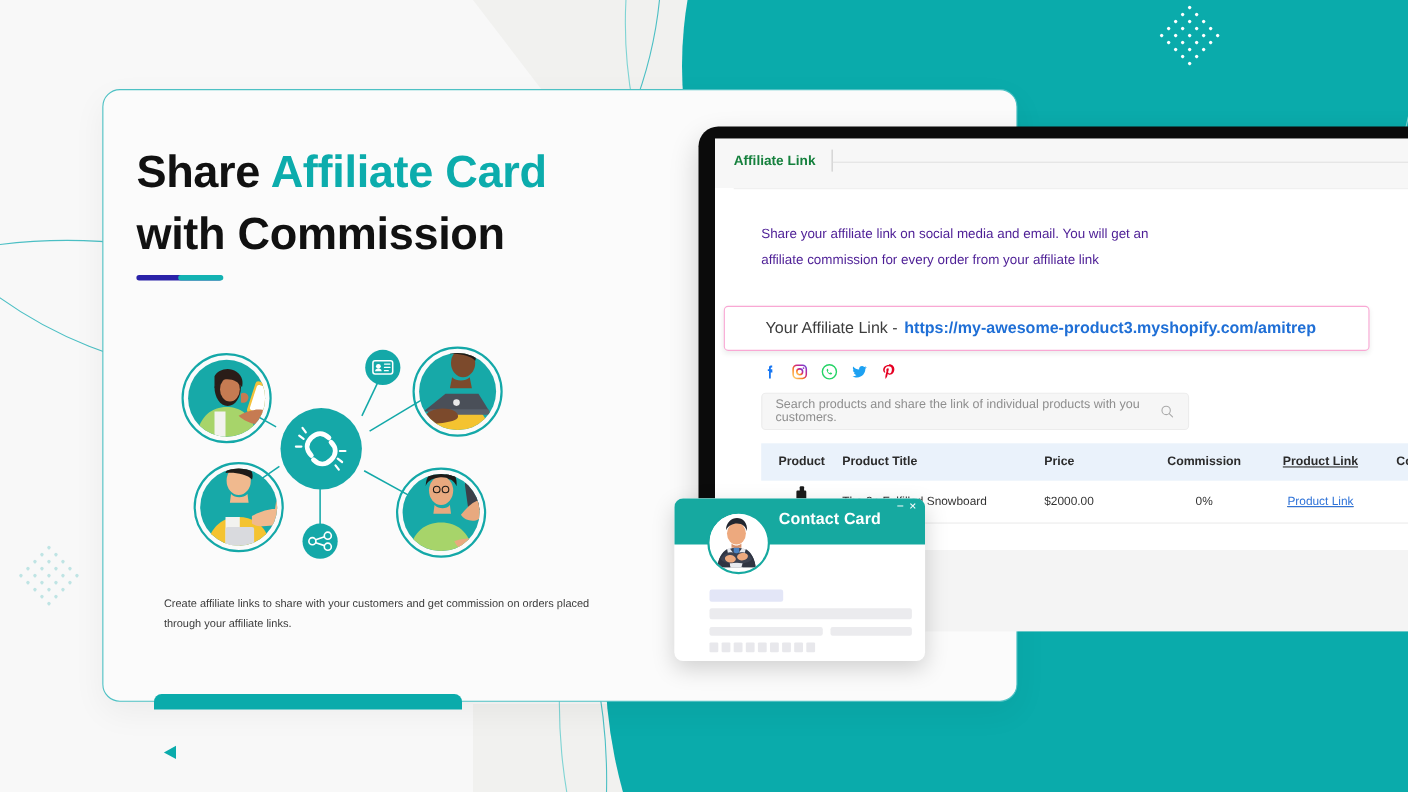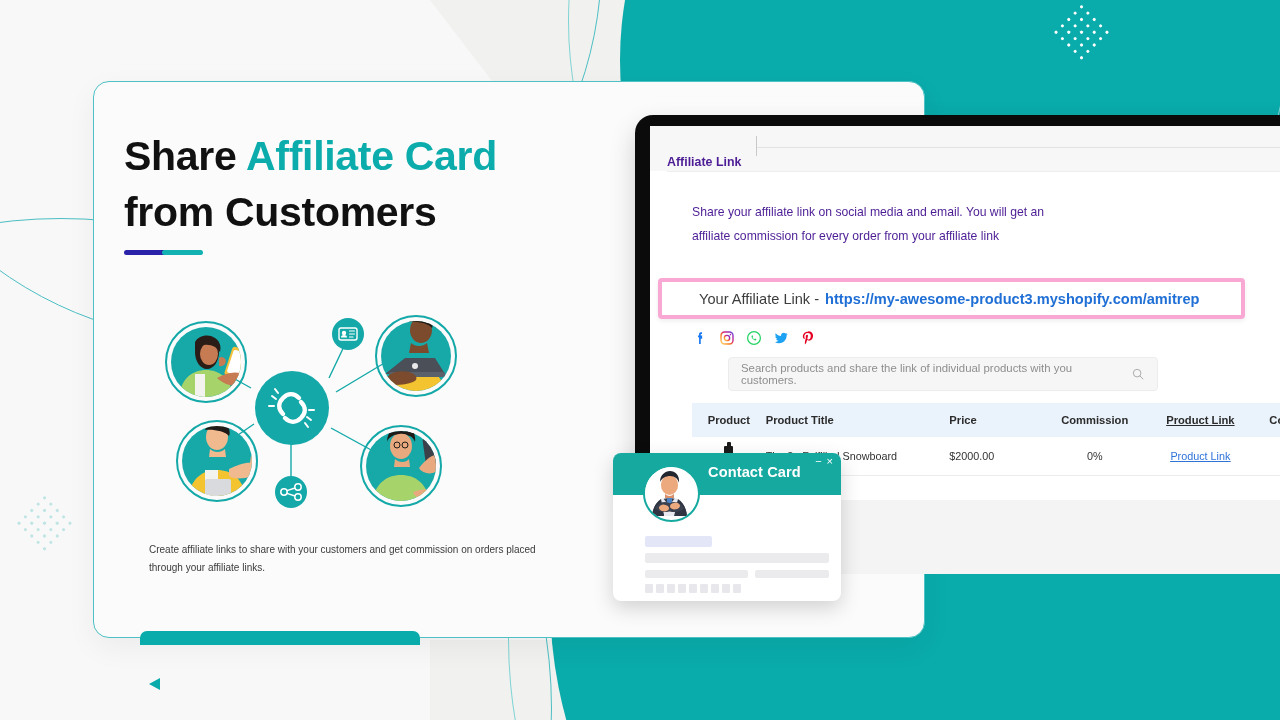"Affiliate Link" .tab-label { color: #4c1d95 -> #15803d; margin-top: 16px -> none }
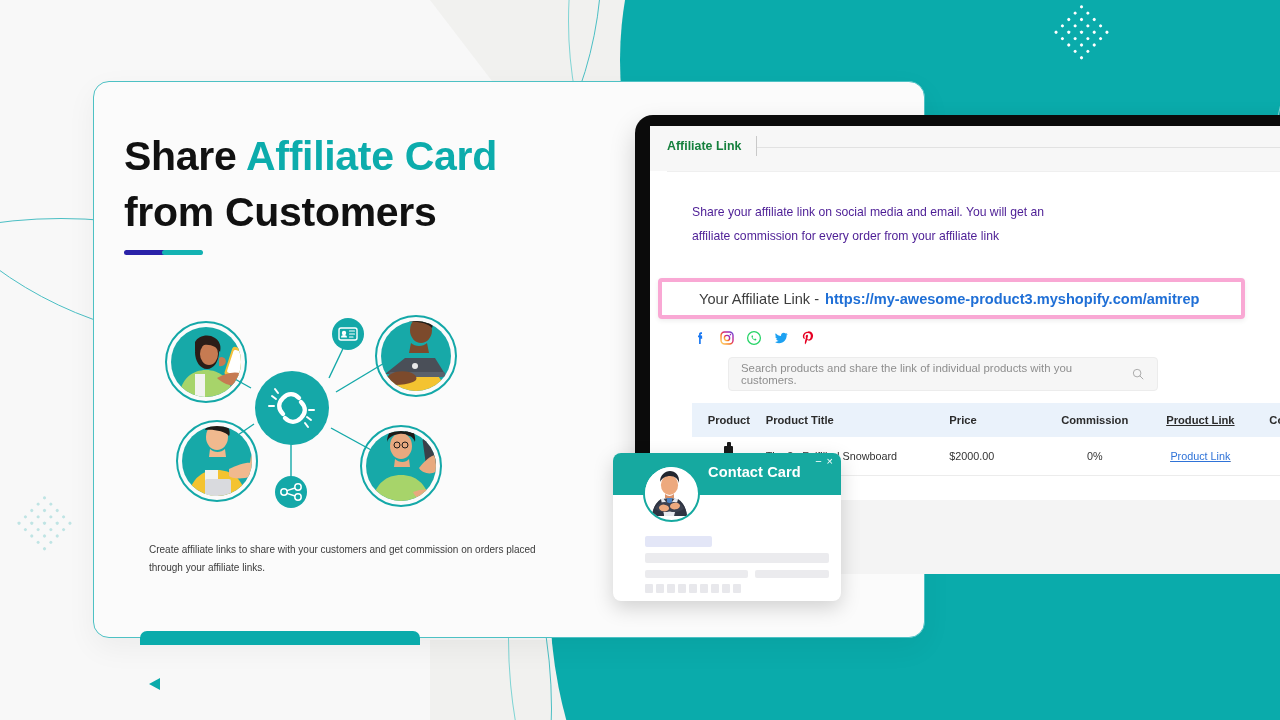"from Customers" span { text: from Customers -> with Commission }
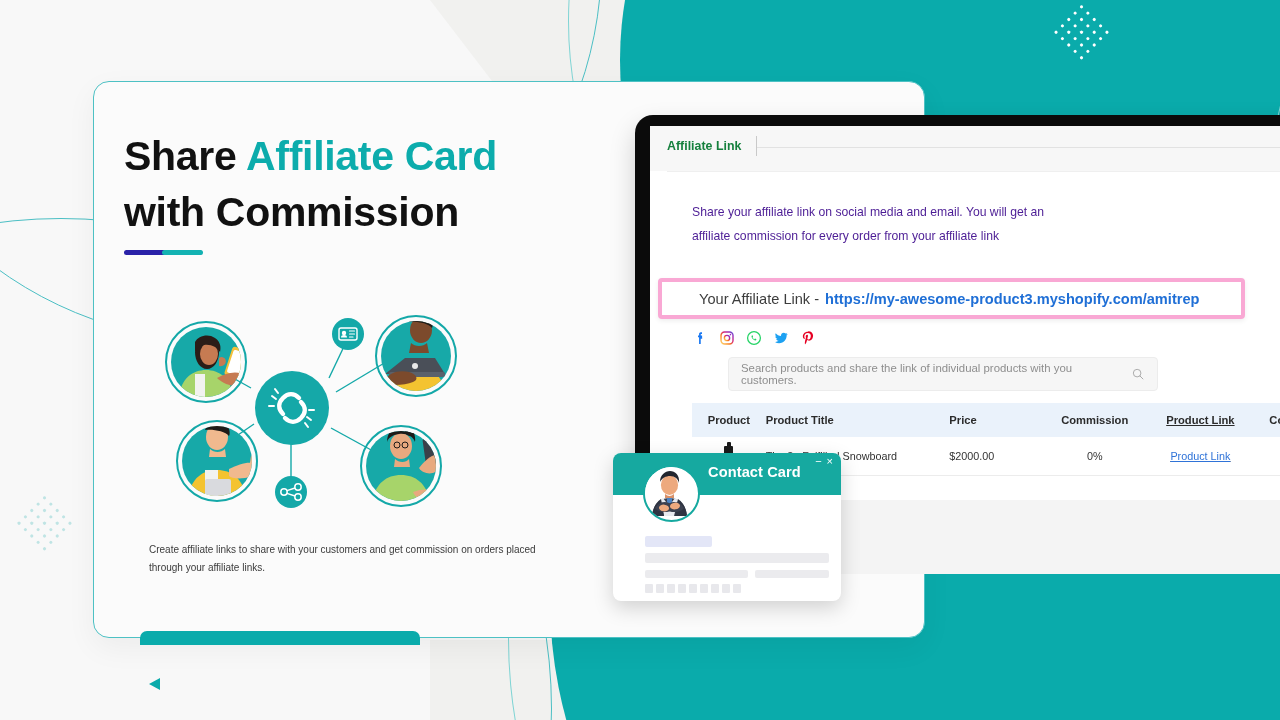"Your Affiliate Link -" .link-box { border: 4px solid #f9a8d4 -> 1px solid #f9a8d4 }
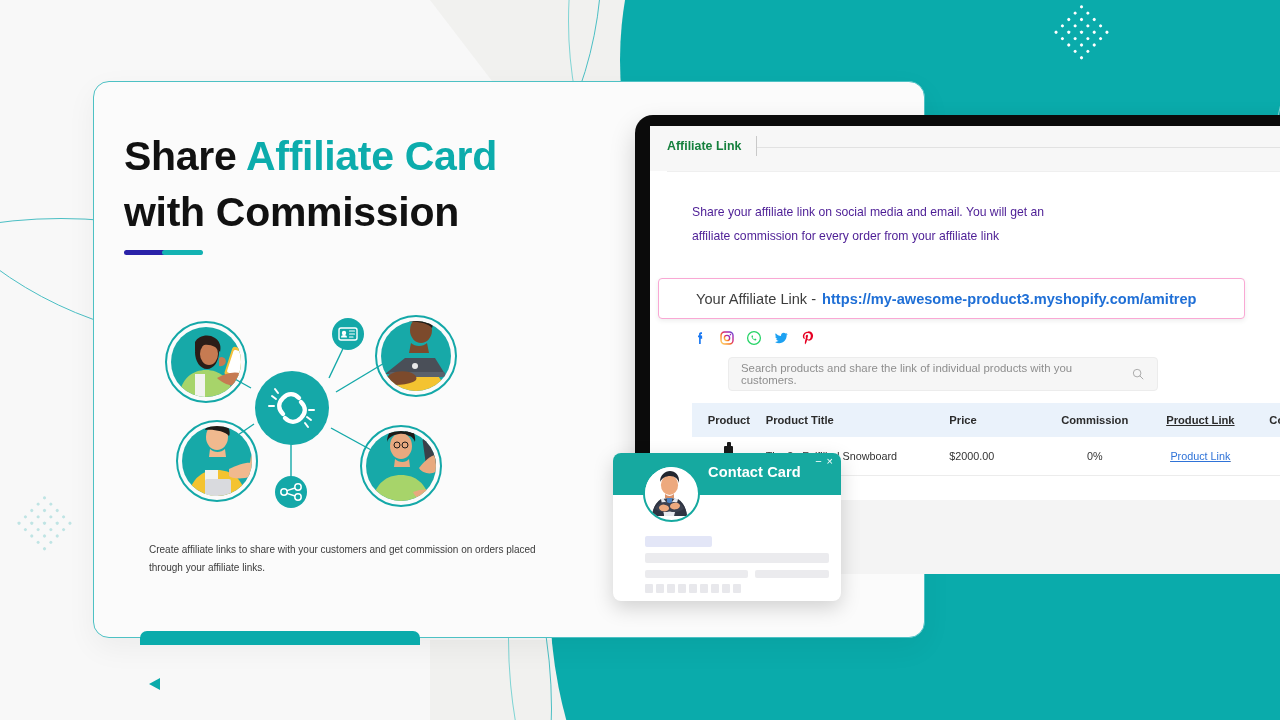"Search products and share the" .searchbar { margin-left: 36px -> none; width: 430px -> 389px }
